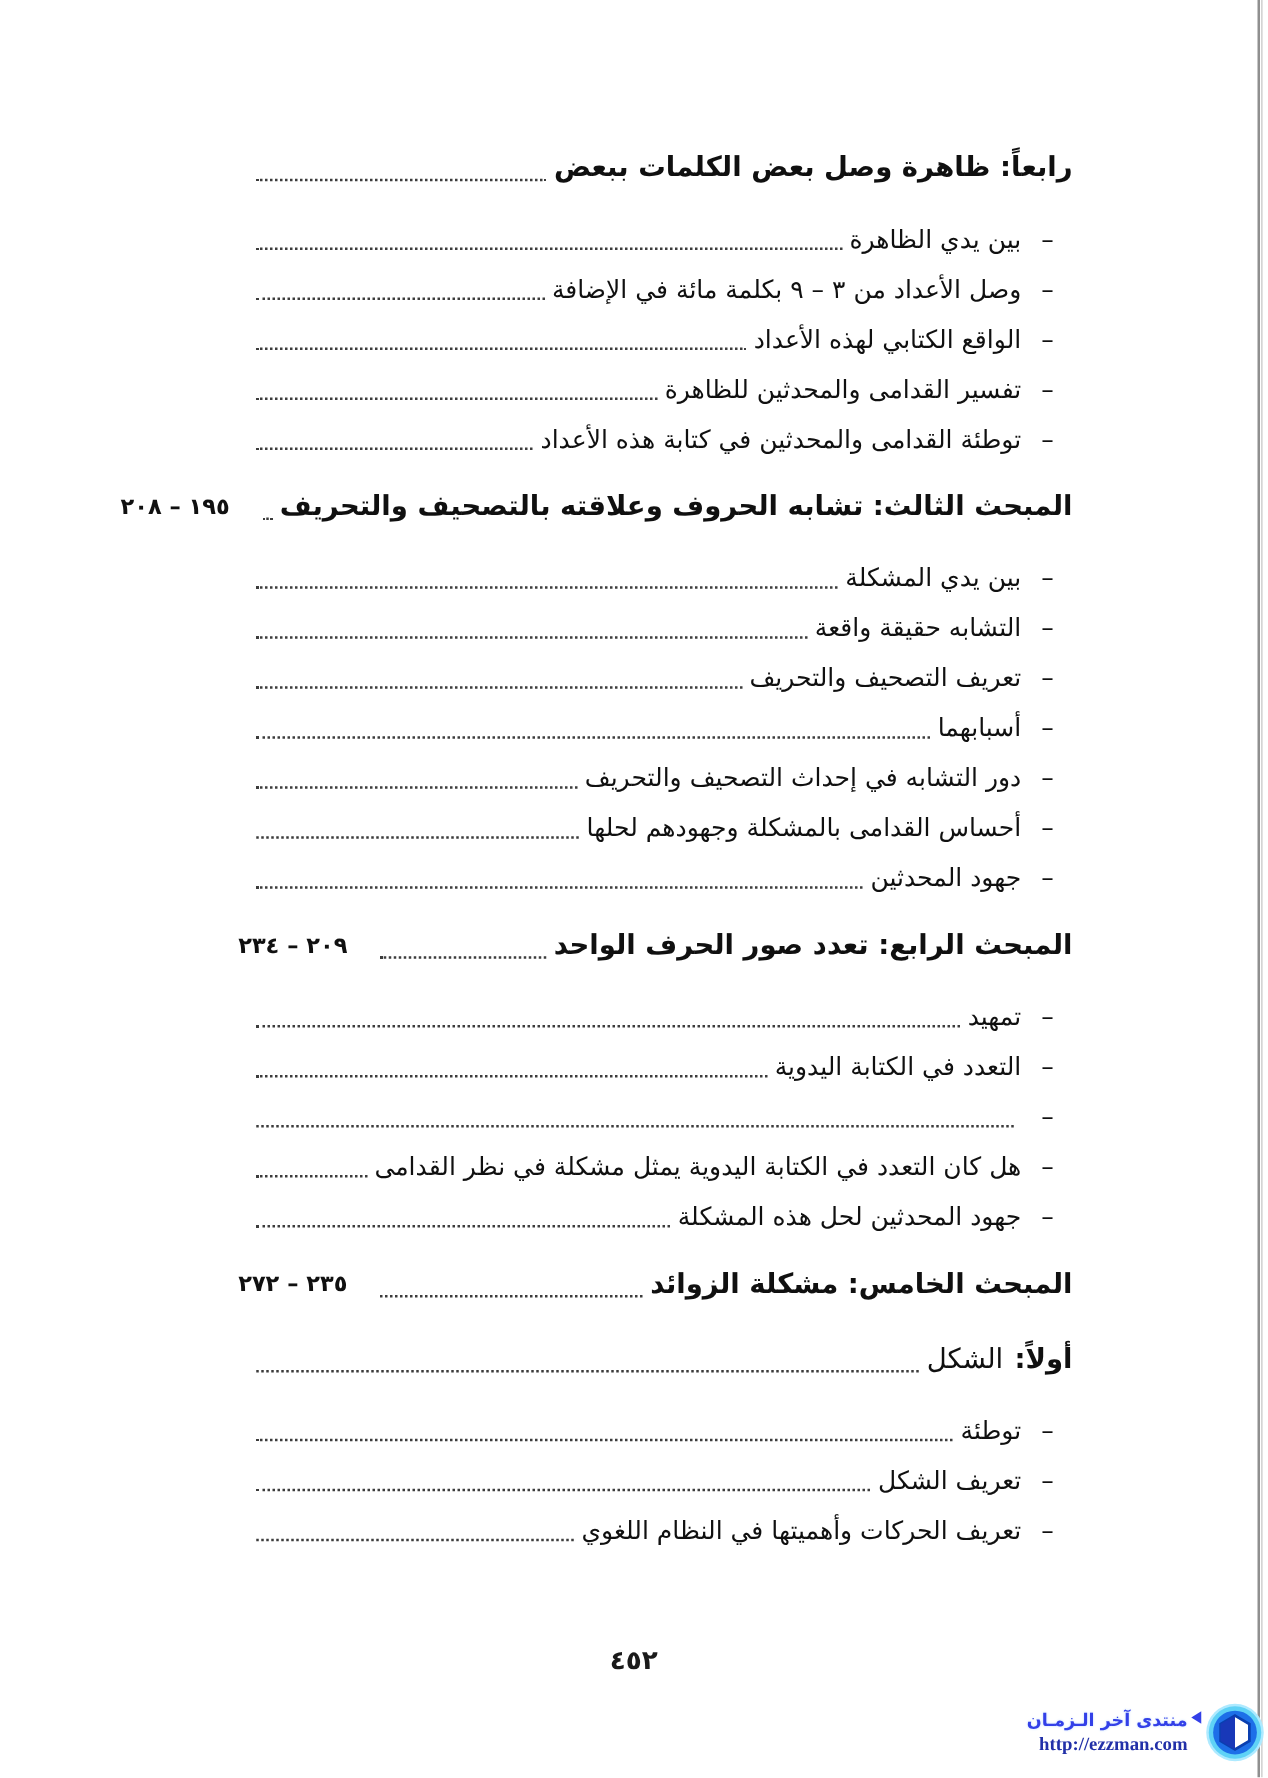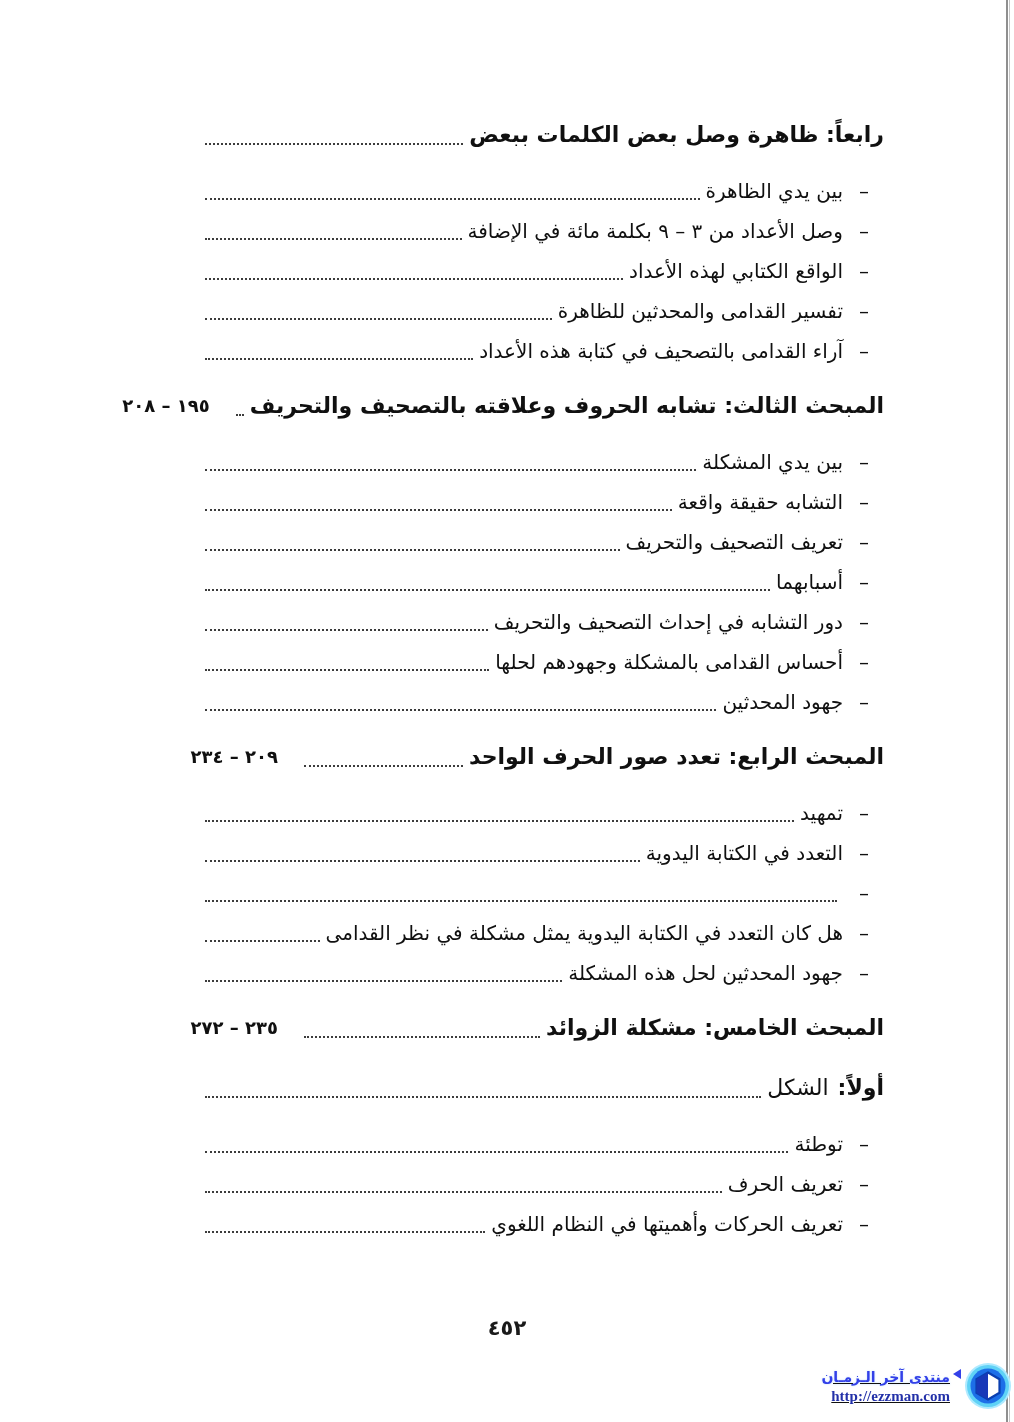"رابعاً: ظاهرة وصل بعض الكلمات" .toc { right: 130px -> 156px }
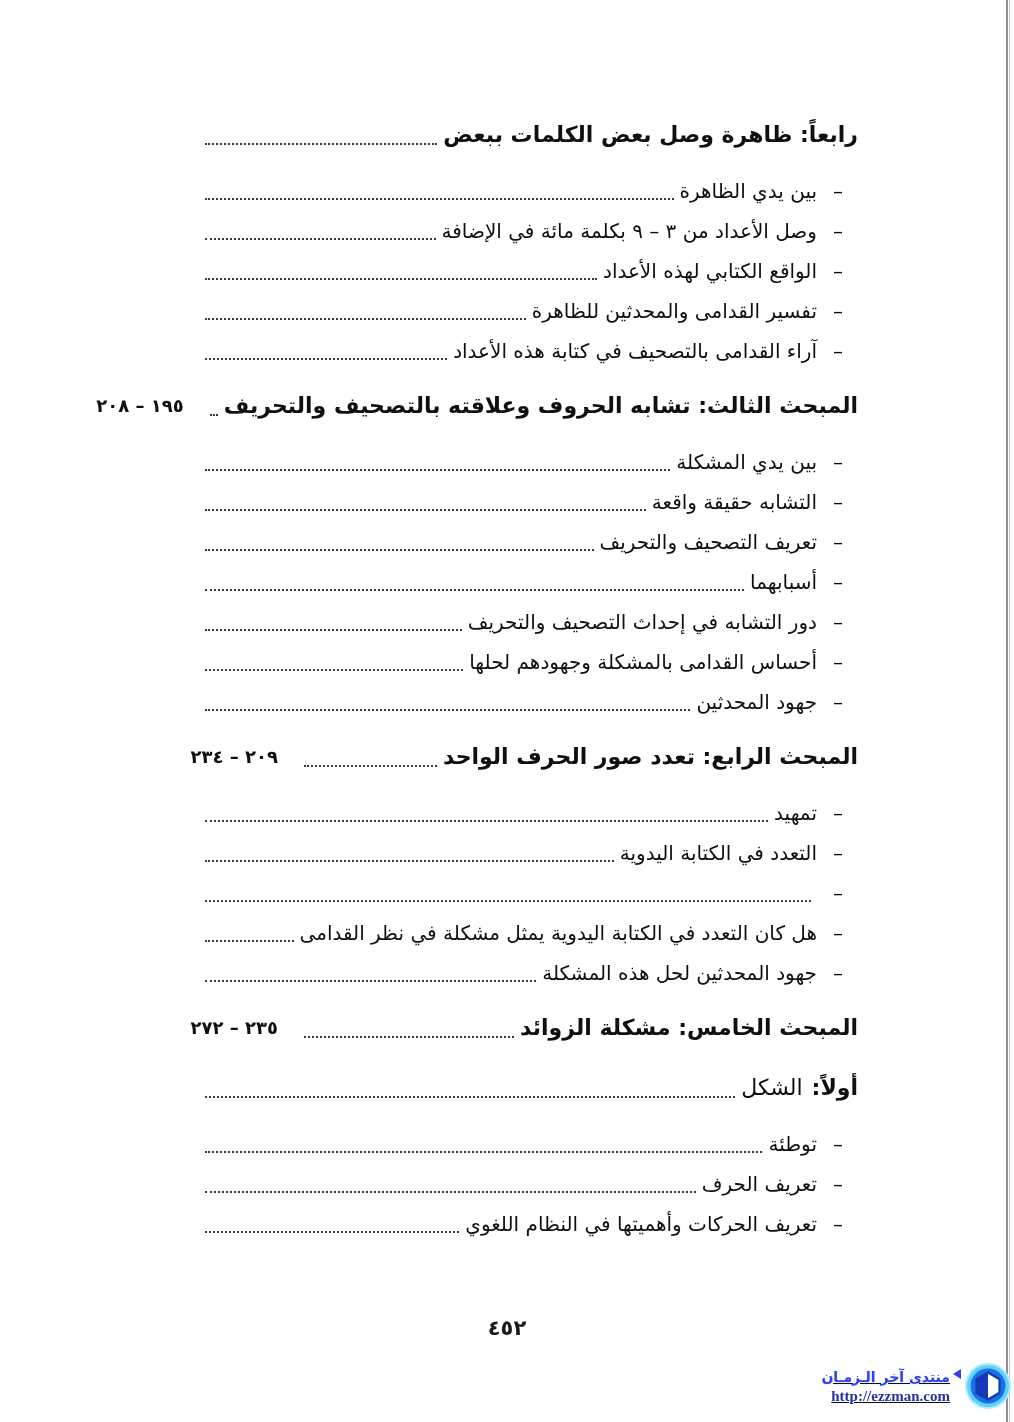"آراء القدامى بالتصحيف في كتابة" span.title { text: آراء القدامى بالتصحيف -> توطئة القدامى والمحدثين }
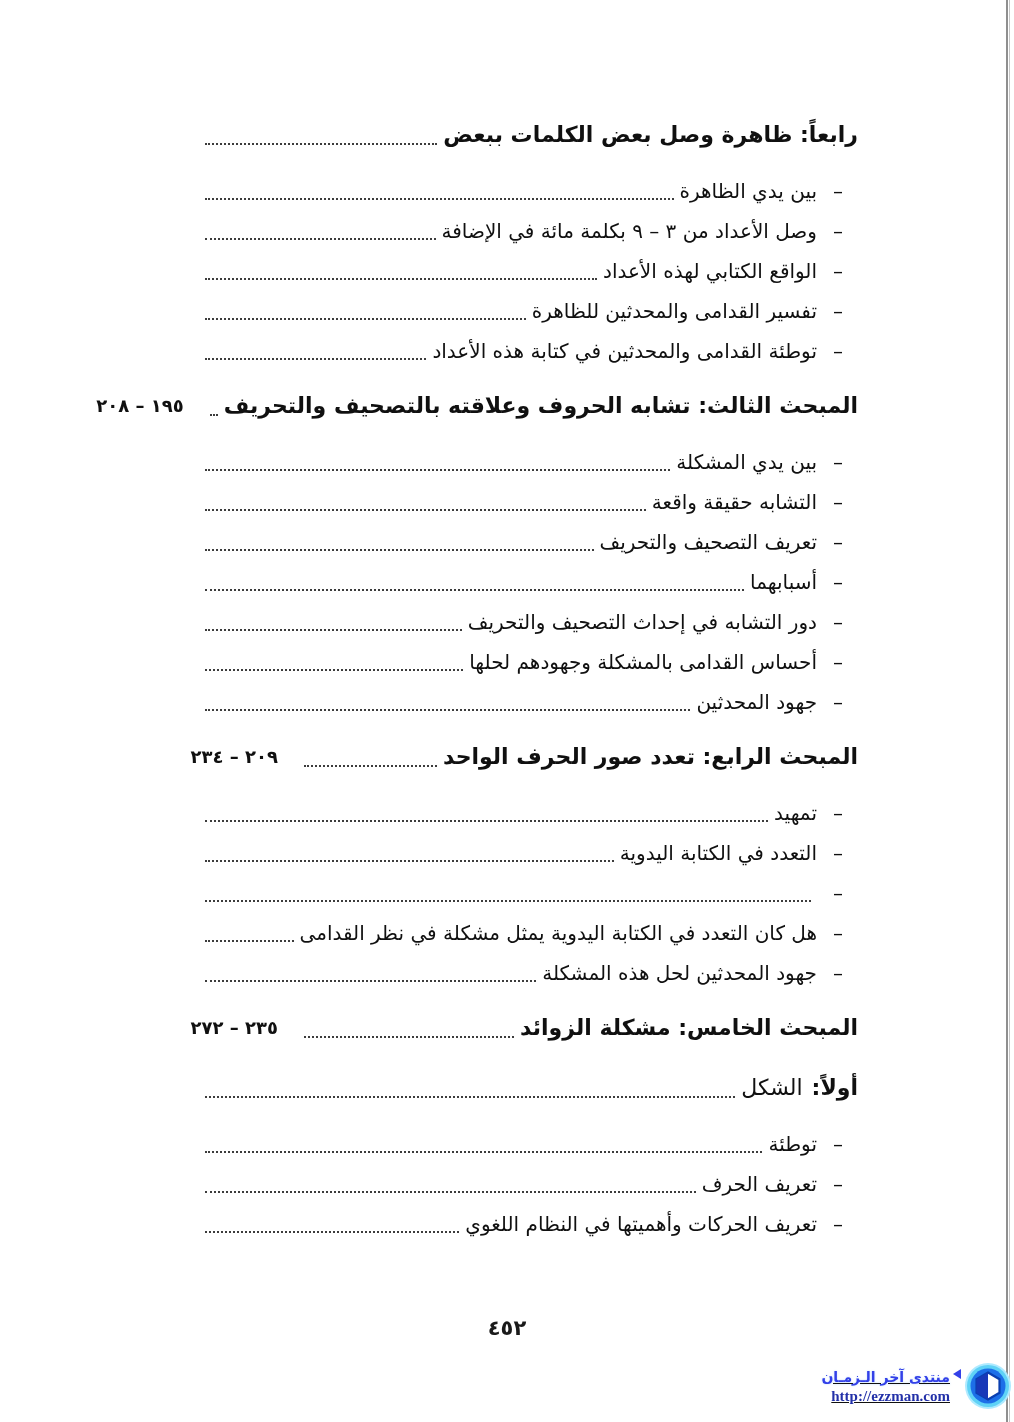"تعريف الحرف" span.title { text: الحرف -> الشكل }
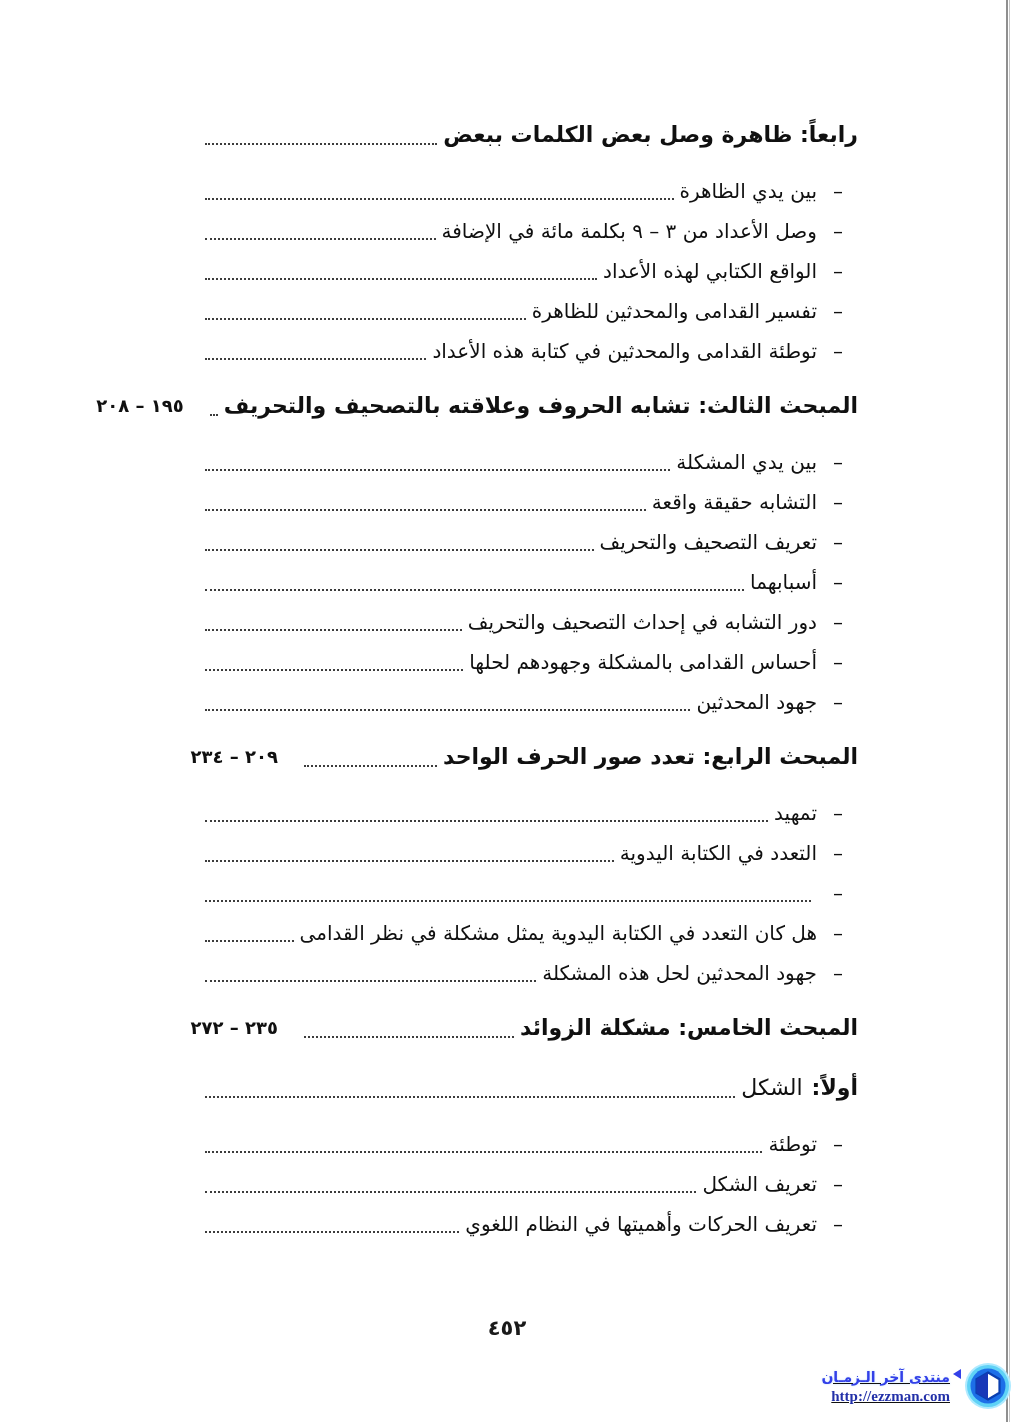"منتدى آخر الـزمـان" .watermark { text-decoration: underline -> none }
